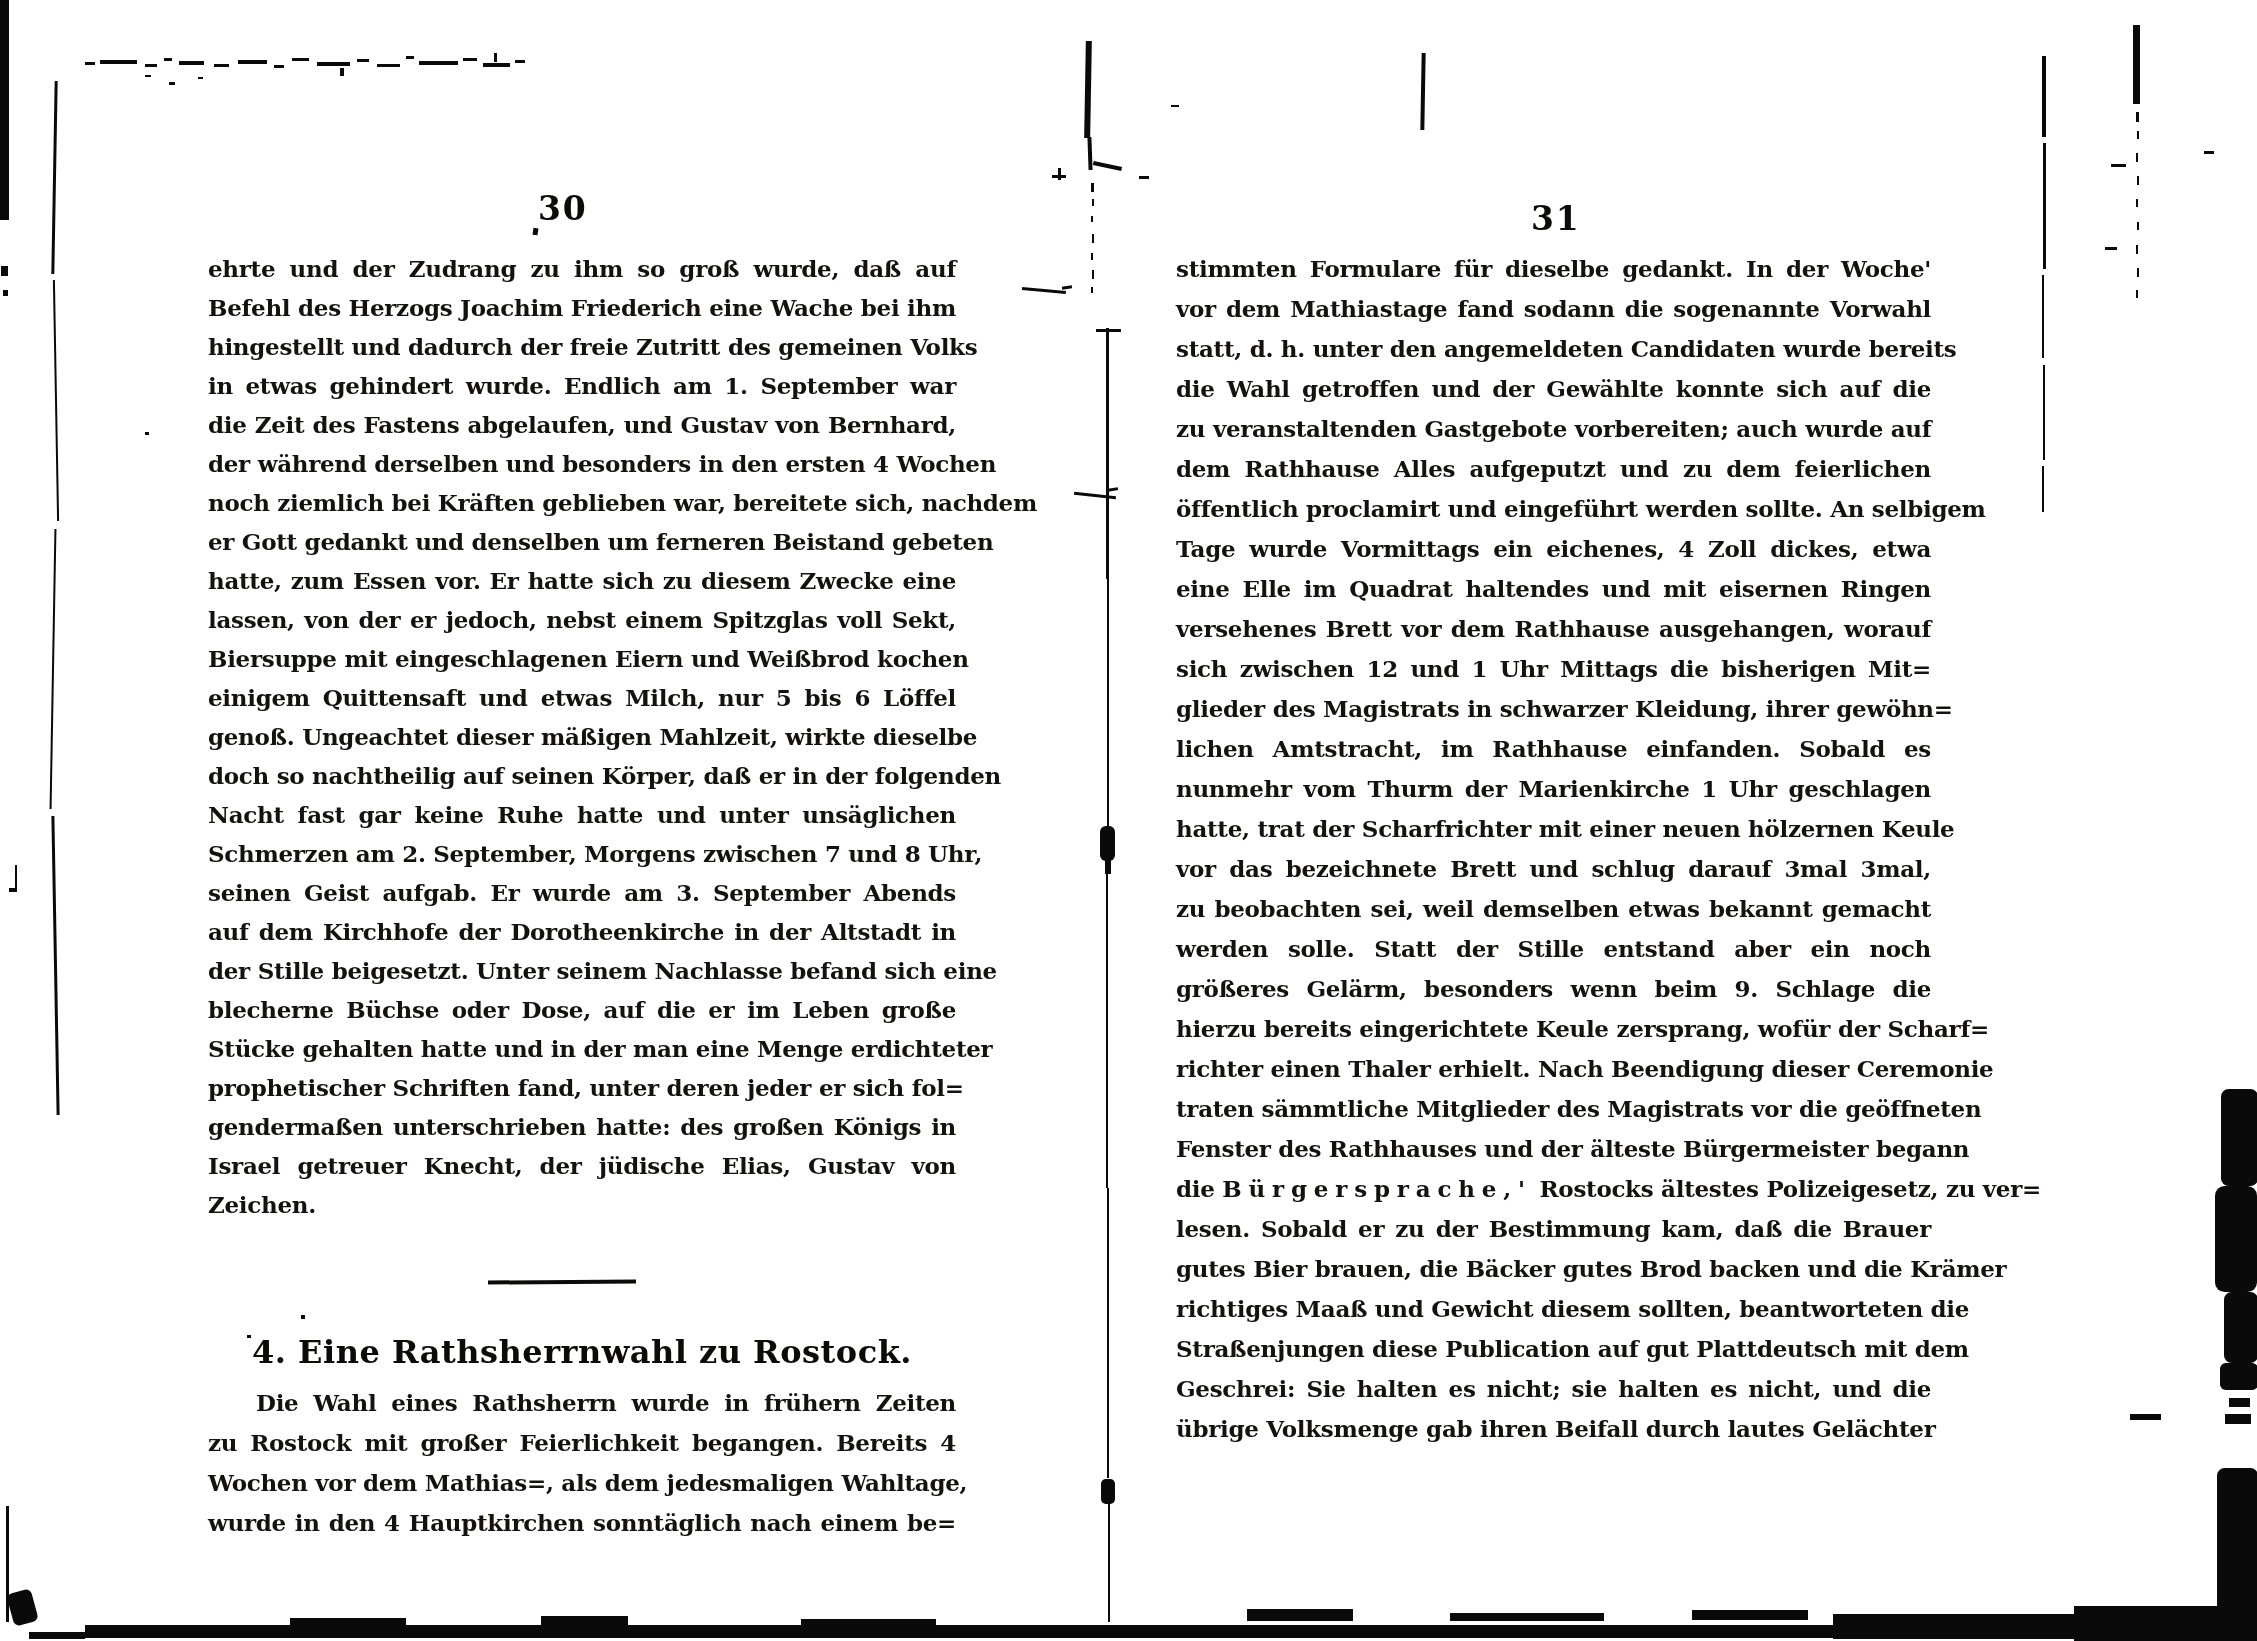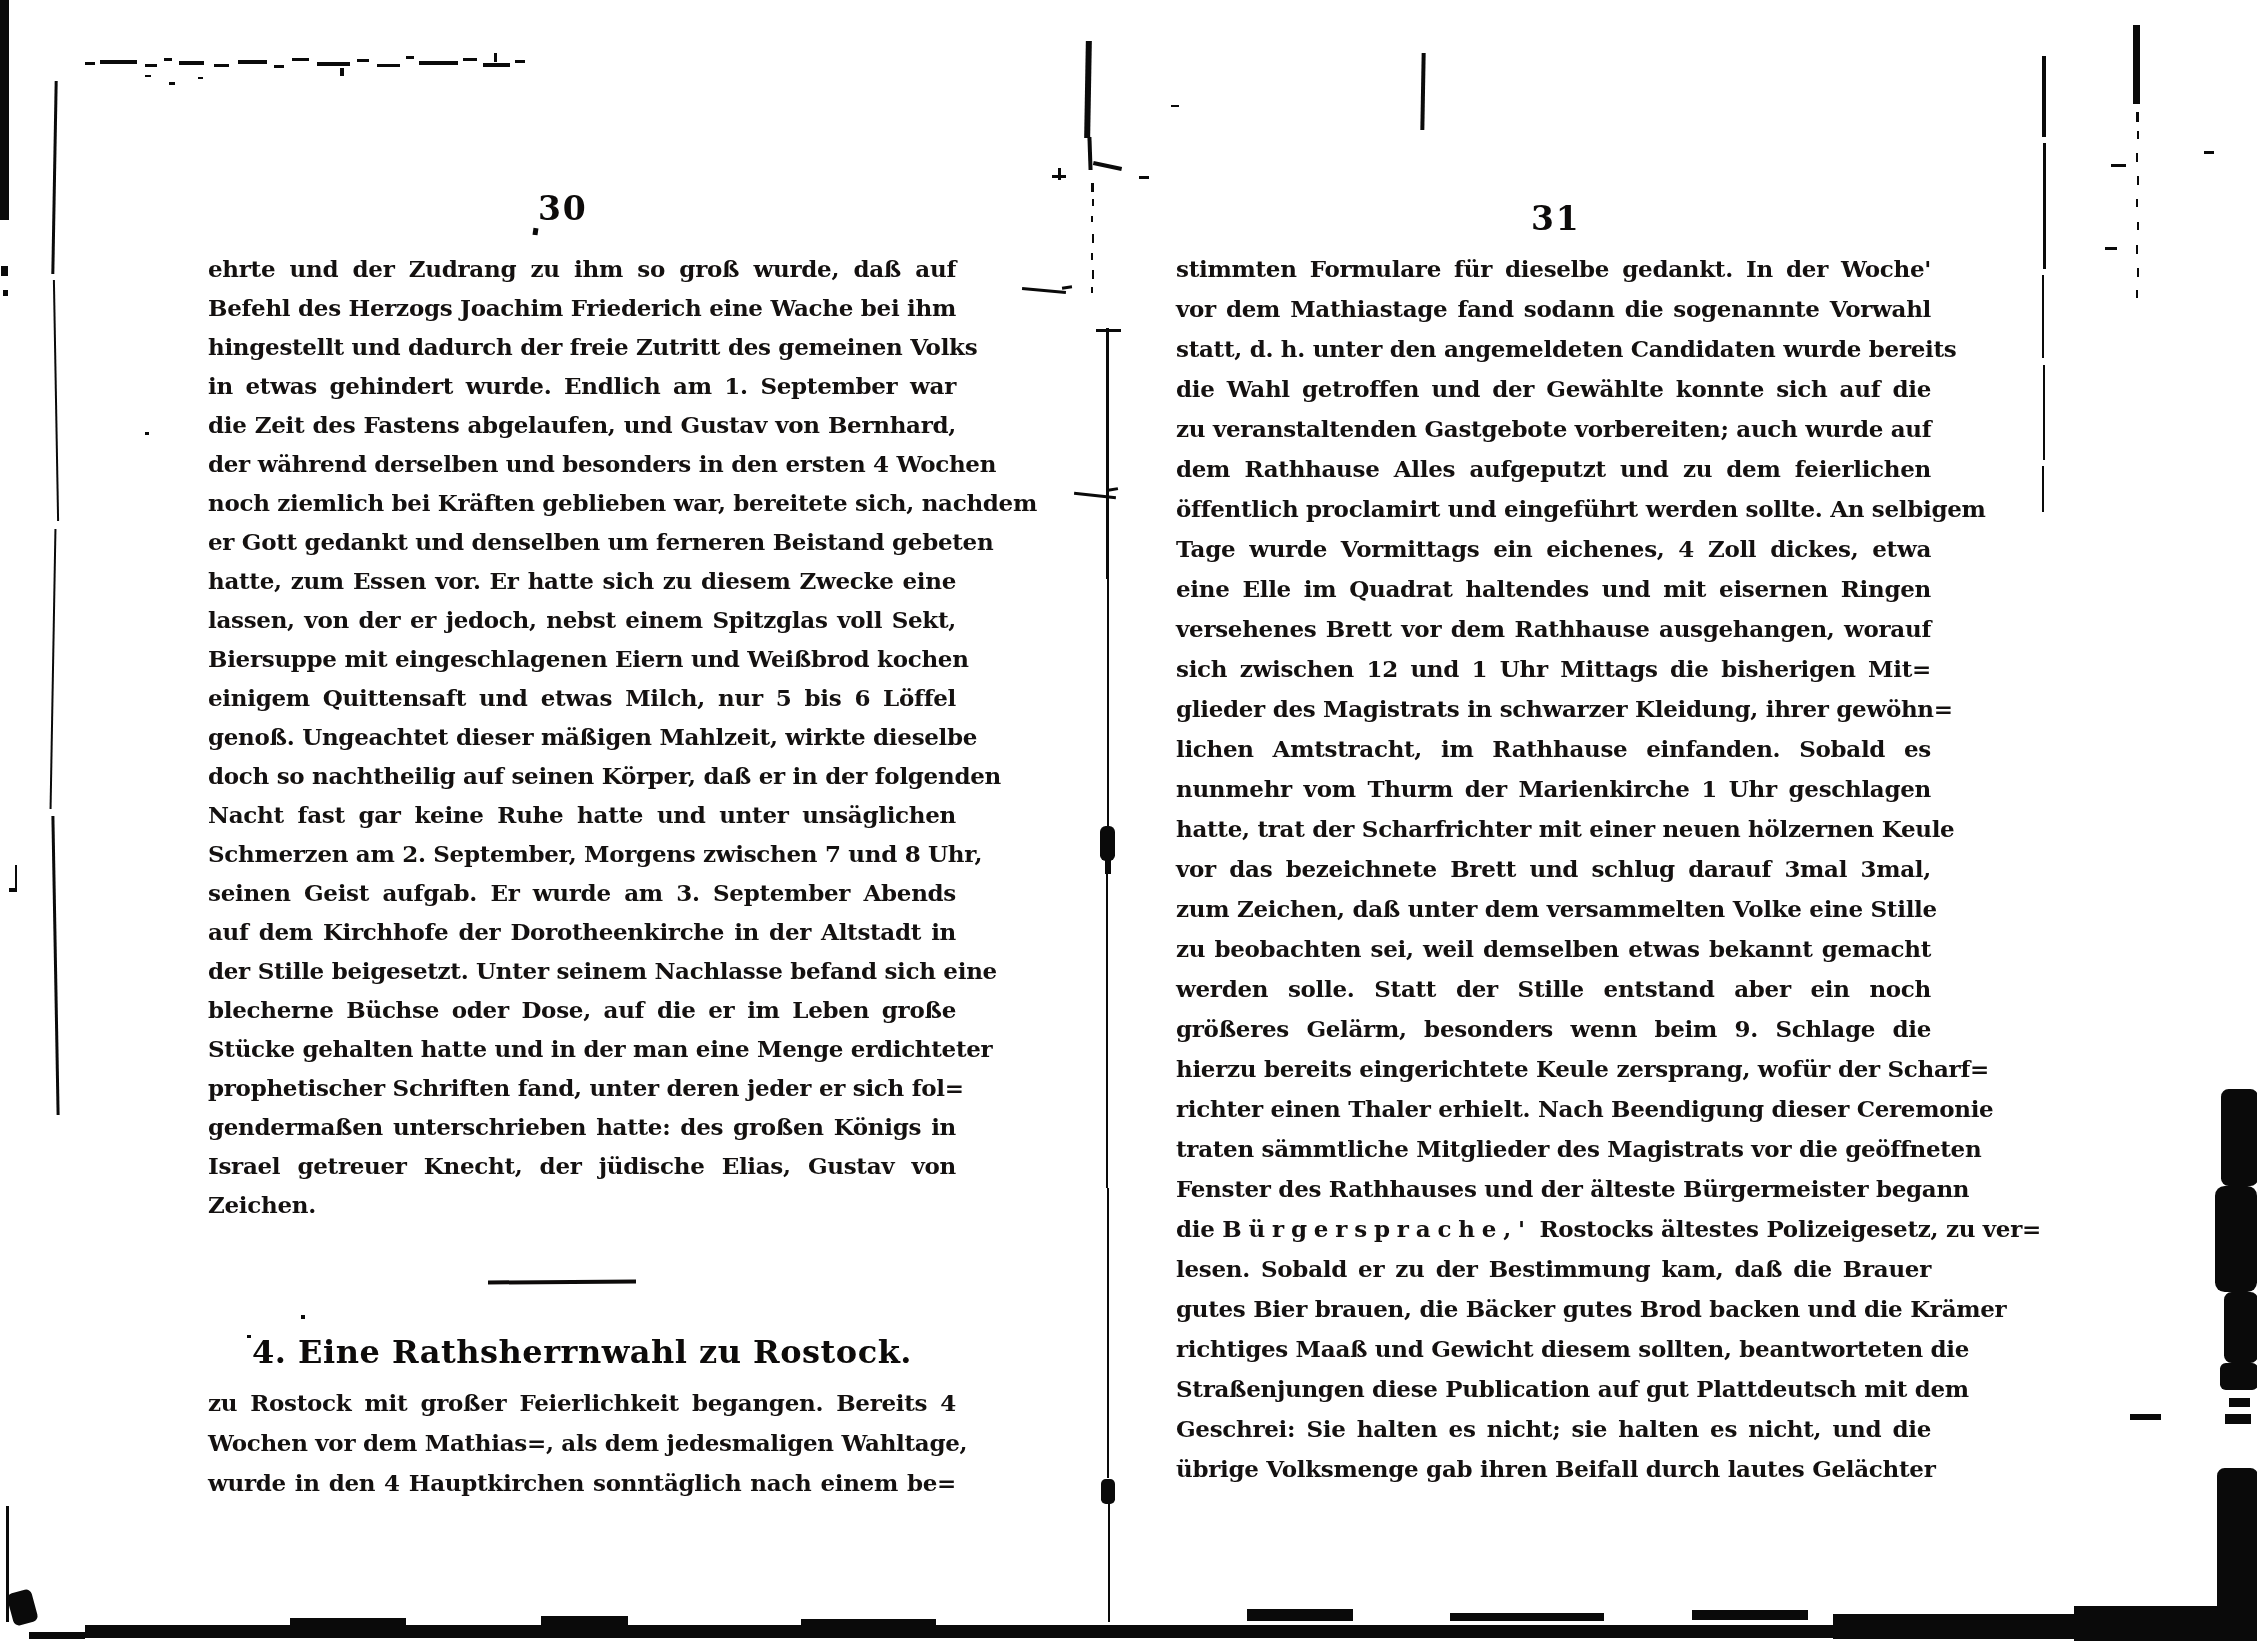"zum Zeichen, daß unter dem" div.line { html: <div>zum Zeichen, daß unter dem versammelten Volke eine Stille</div> -> none }
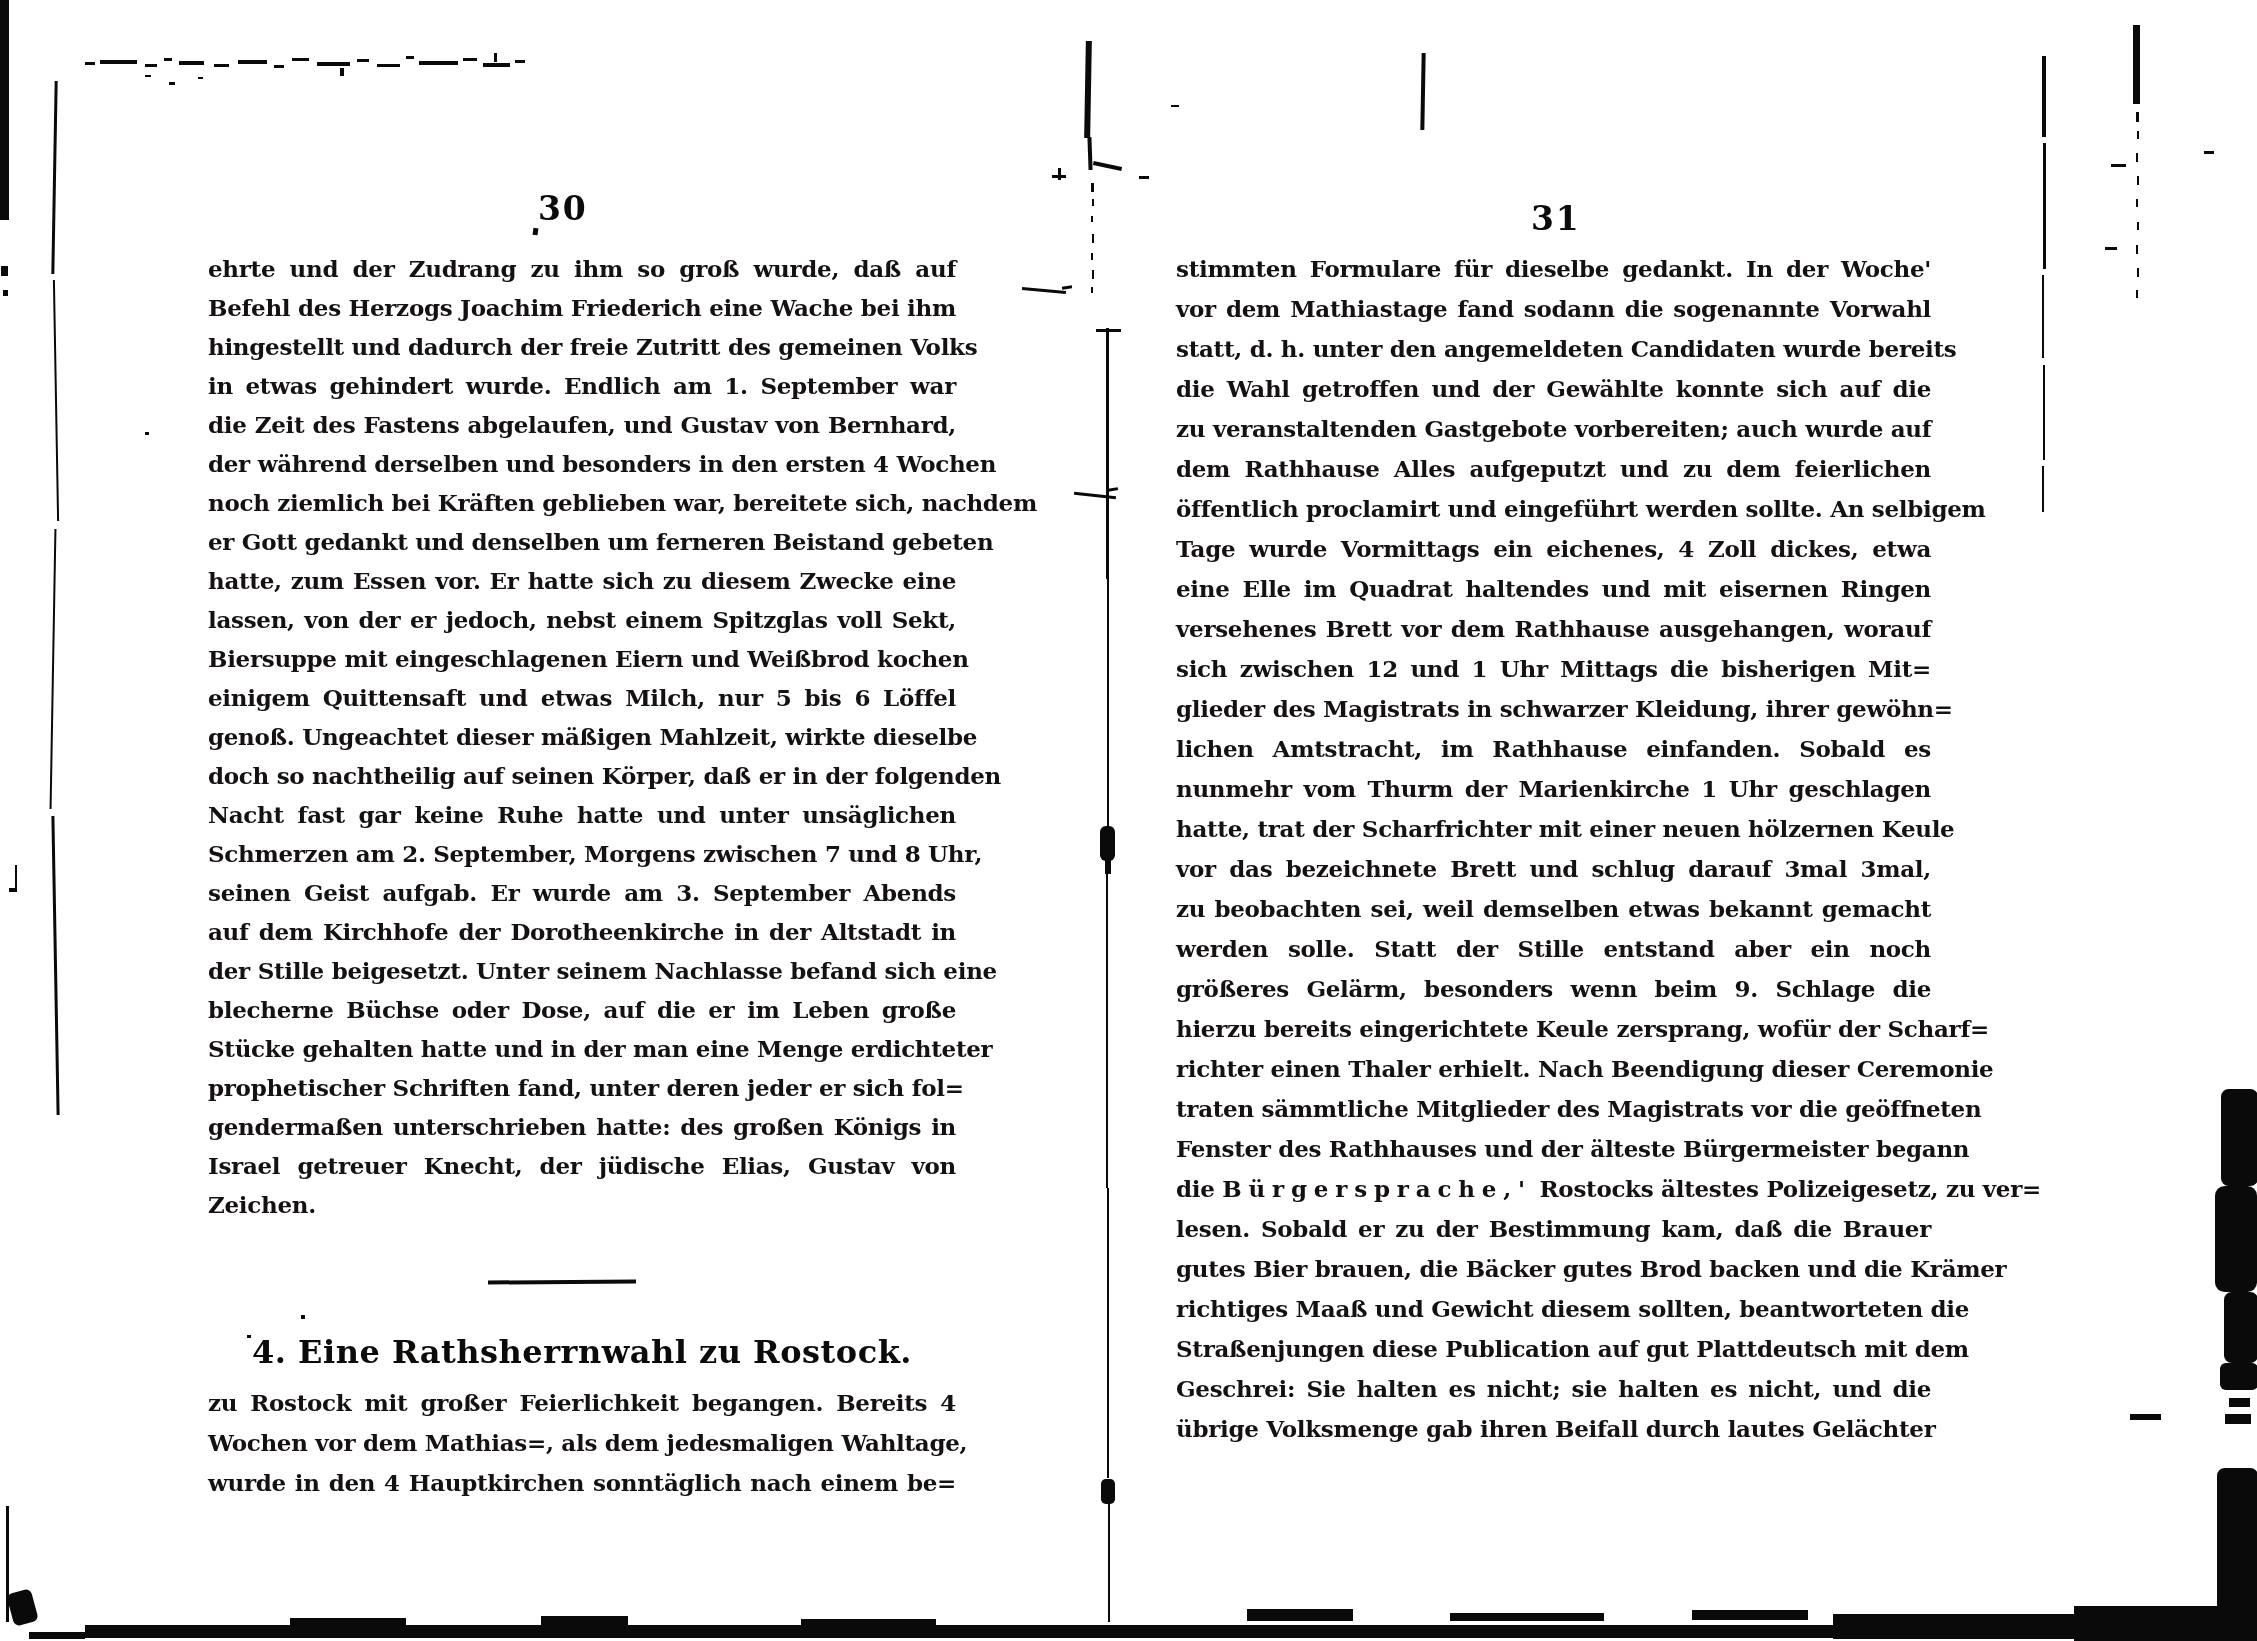"Die Wahl eines Rathsherrn wurde" div.line { html: none -> <div>Die Wahl eines Rathsherrn wurde in frühern Zeiten</div> }
